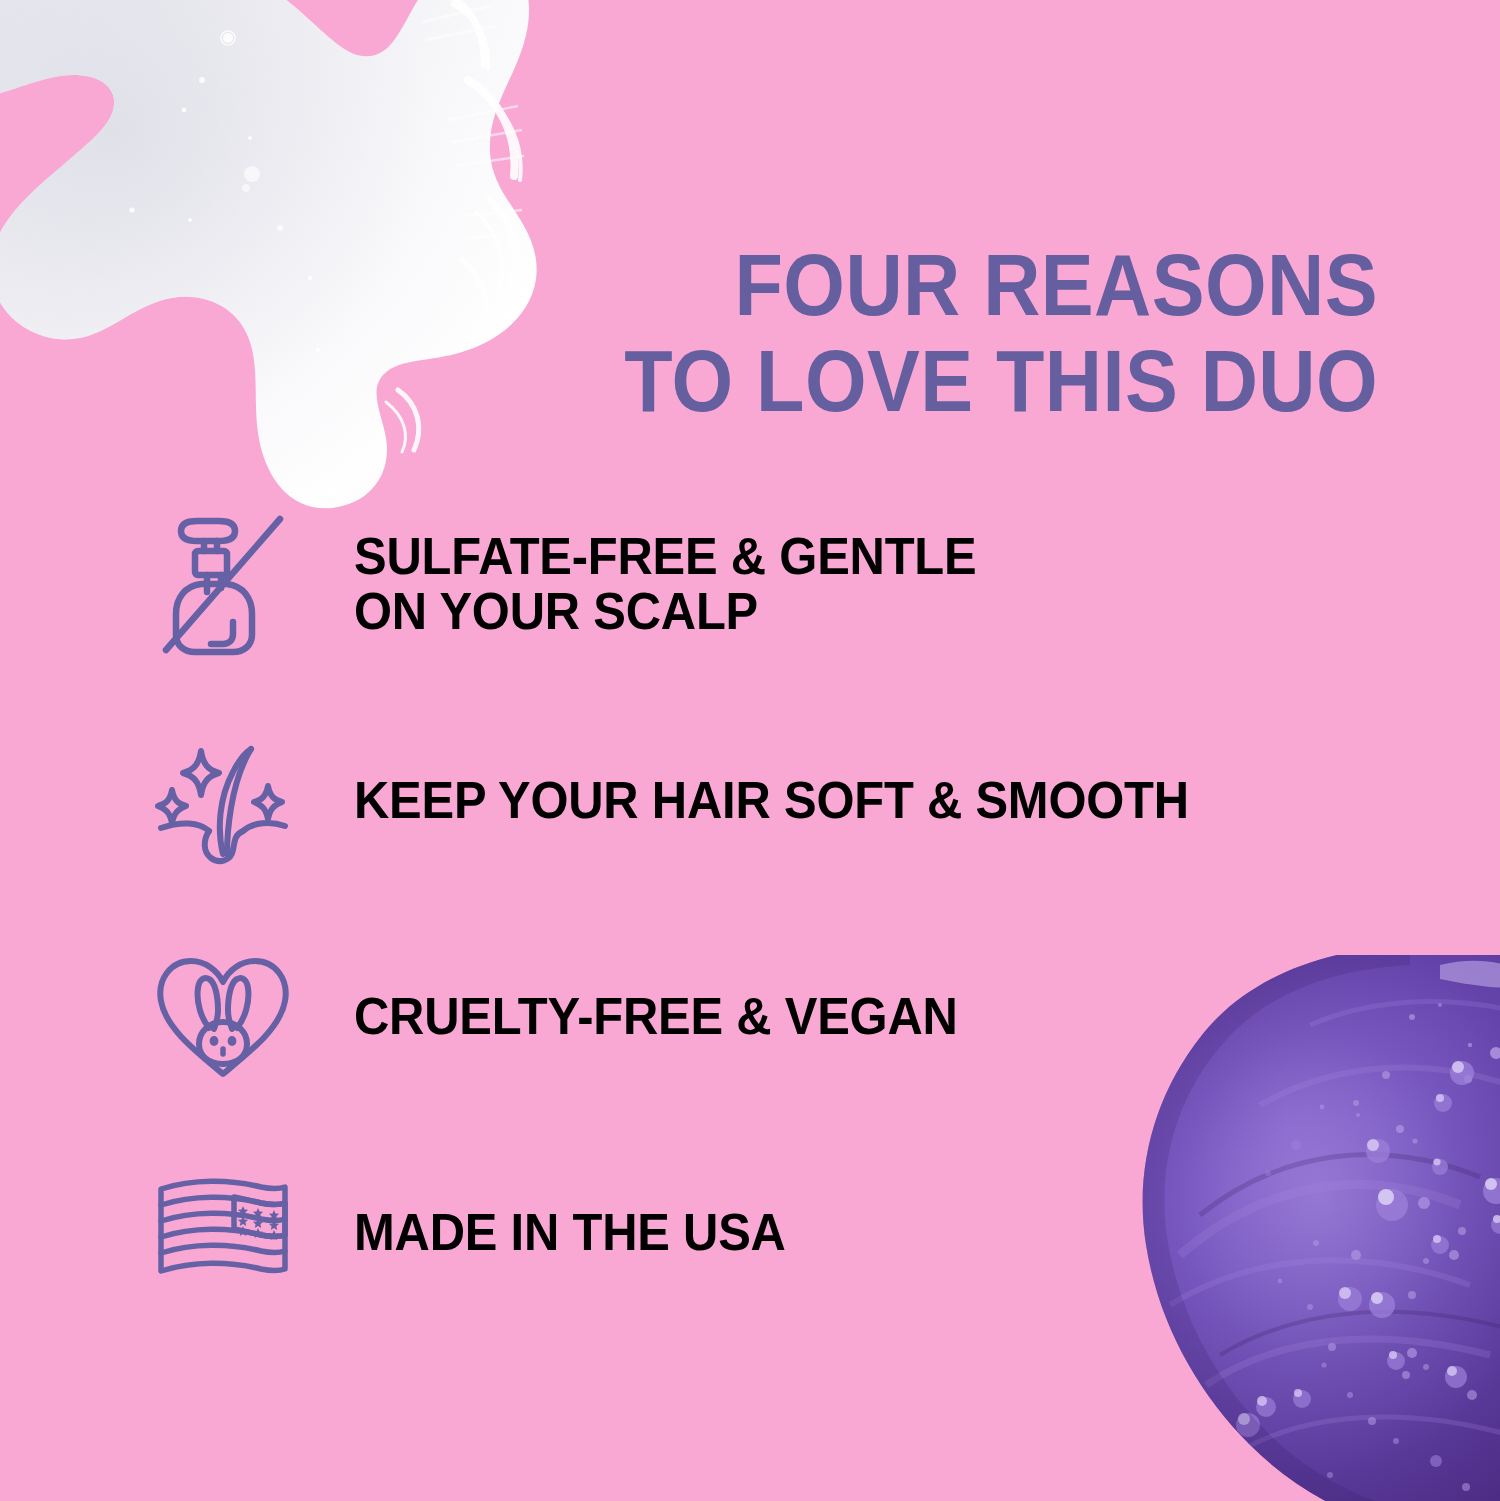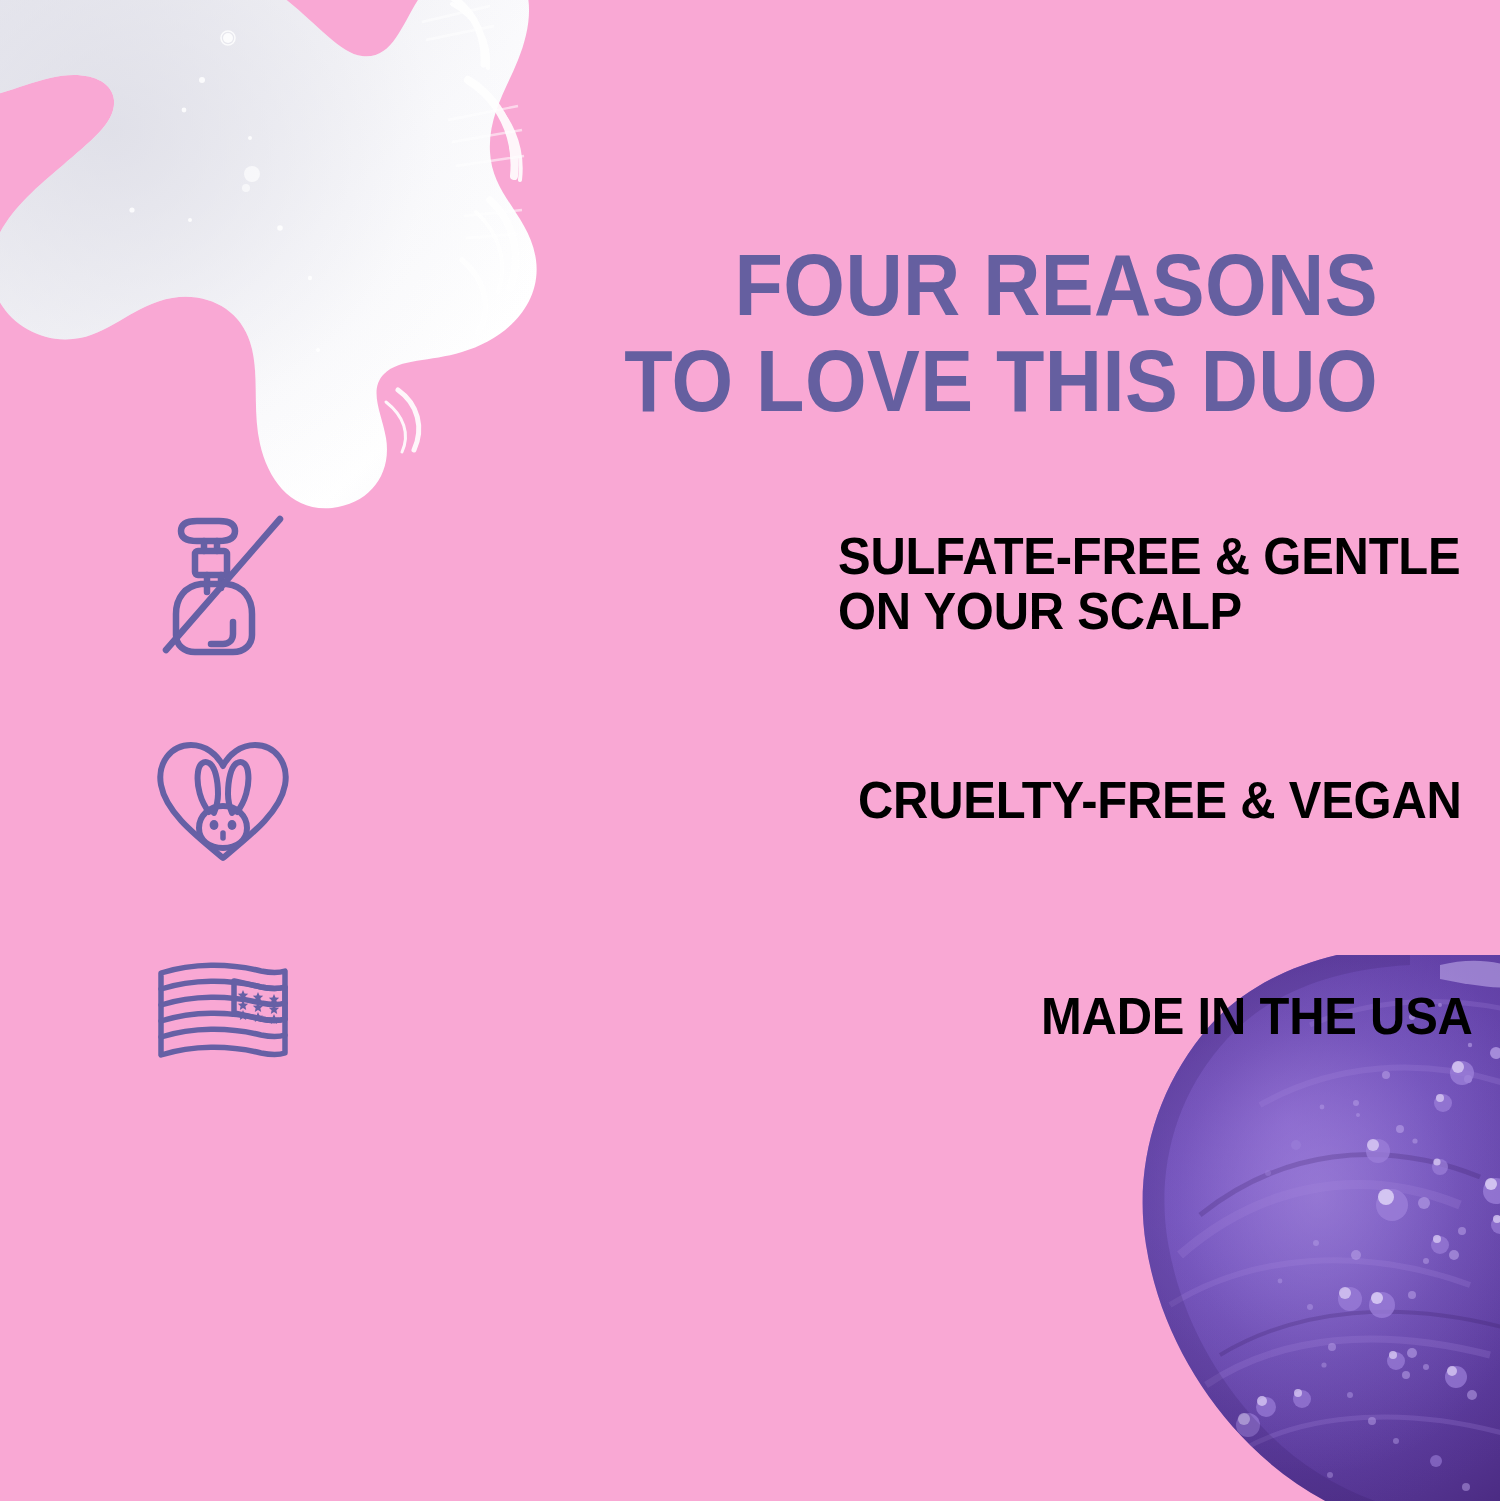"SULFATE-FREE & GENTLE" .feature-row { justify-content: space-between -> none }
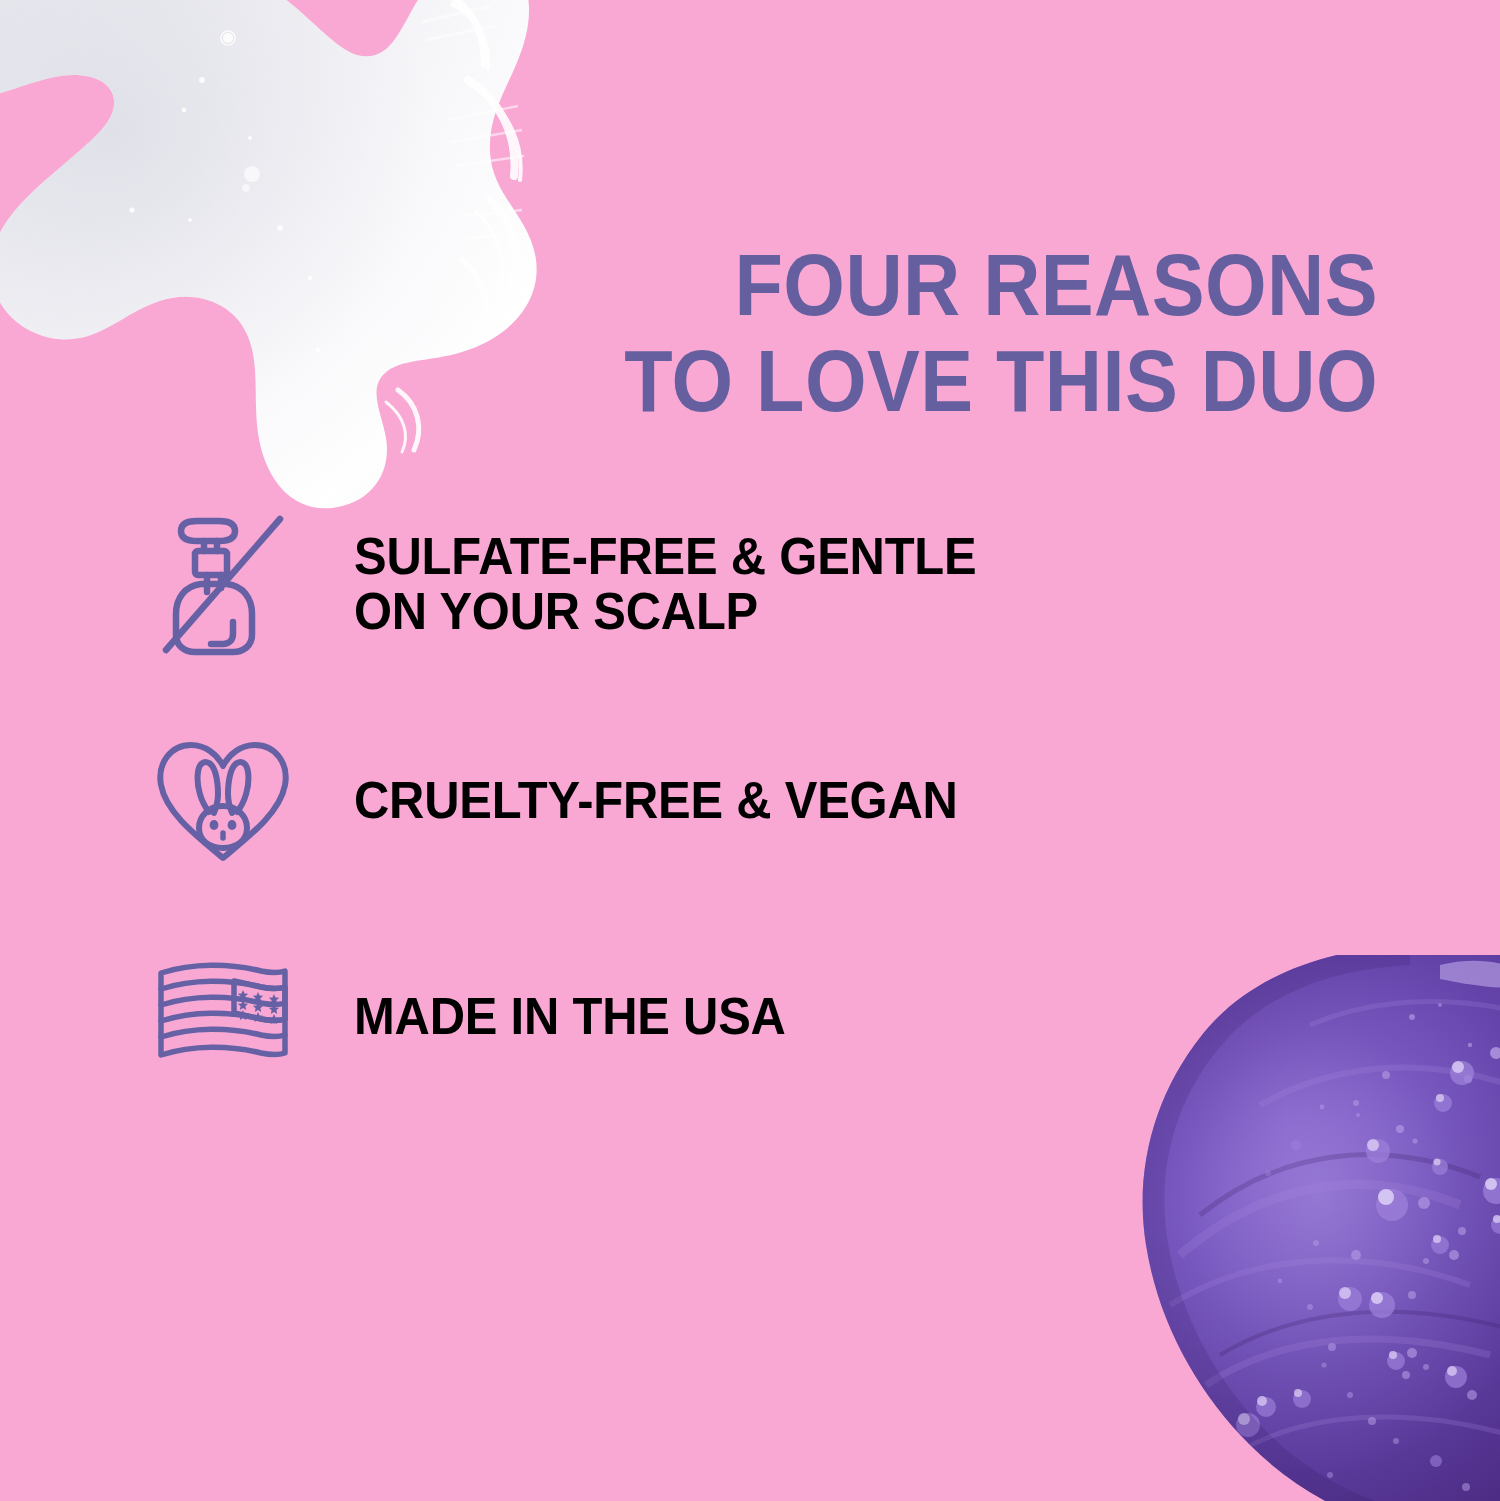"KEEP YOUR HAIR SOFT &" div.feature-row { html: none -> <div> <div> <svg> <path></path> <path></path> <path></path> <path></path> <path></path> <path></path> <path></path> <path></path> </svg> </div> <div> <span>KEEP YOUR HAIR SOFT &amp; SMOOTH</span> </div> </div> }
